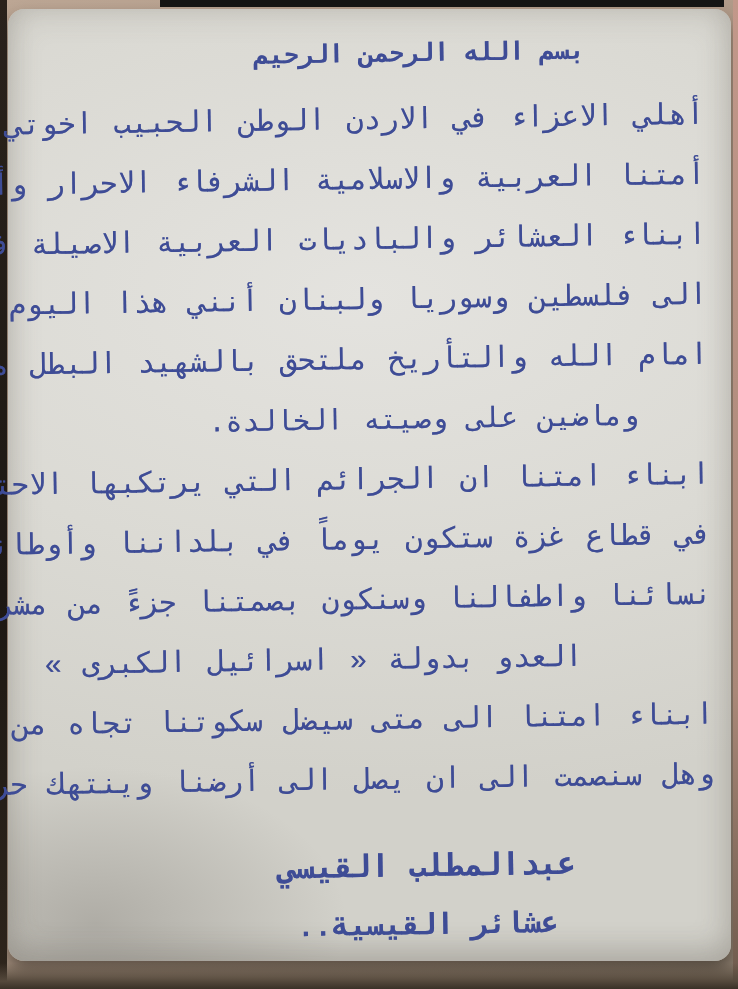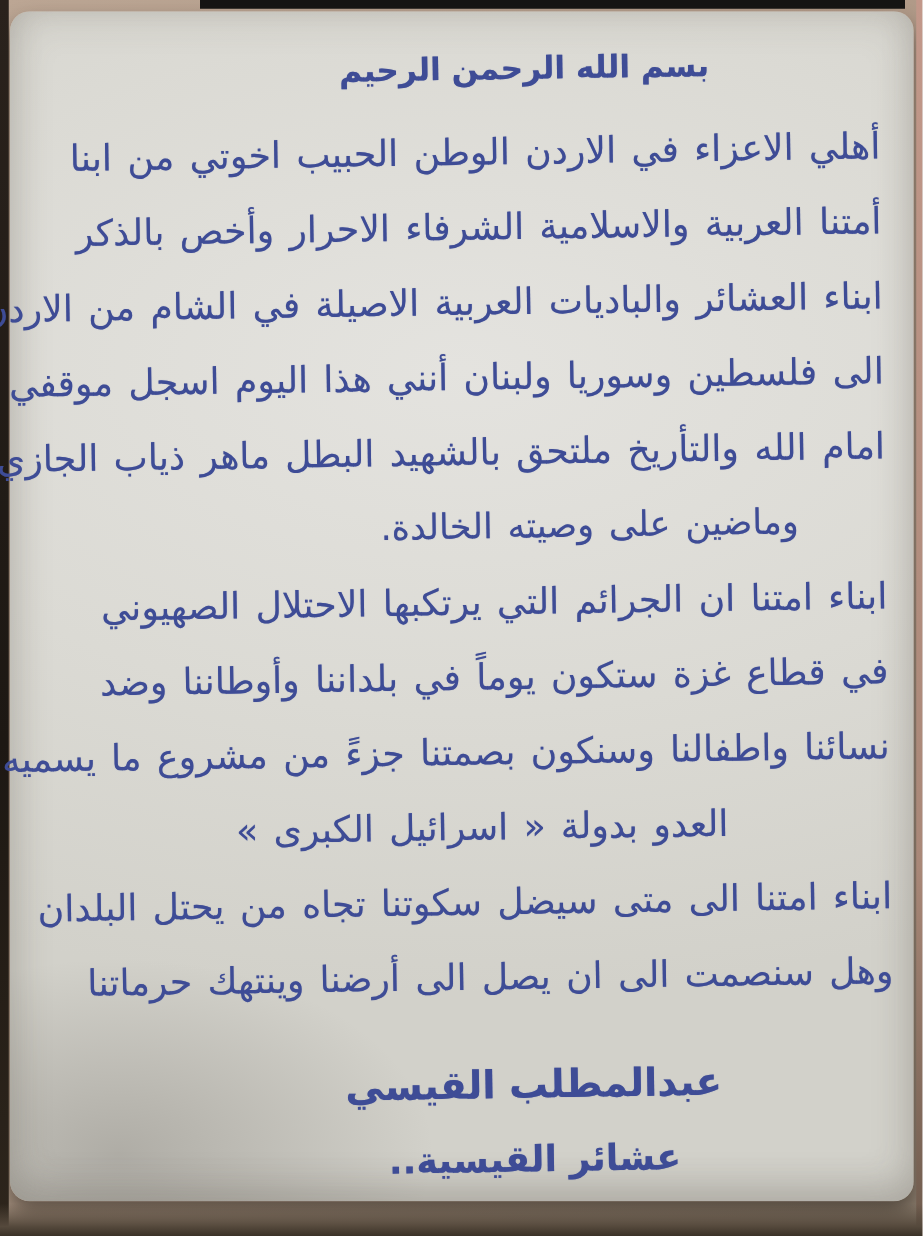"بسم الله الرحمن الرحيم" .photo { font-family: none -> Liberation Mono, monospace }
